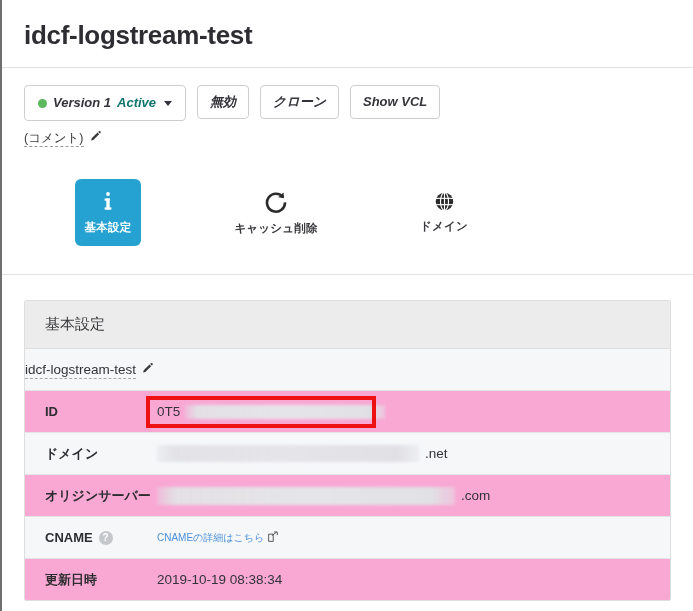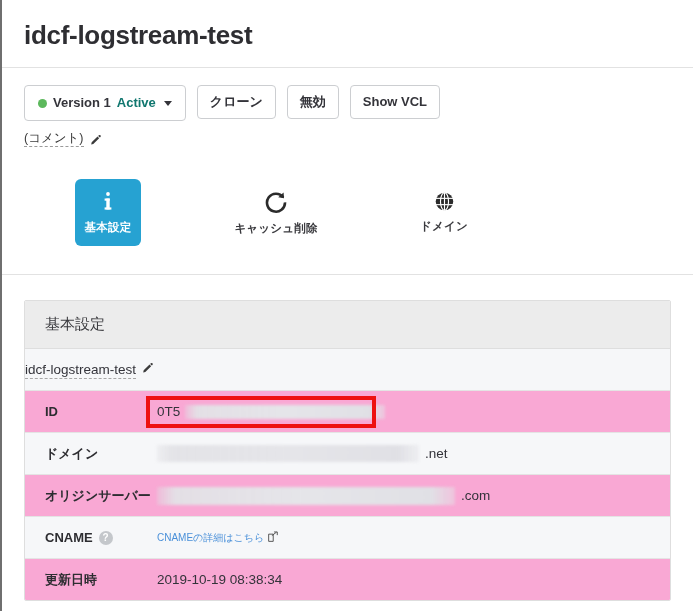"Version 1" .btn { font-style: none -> italic }
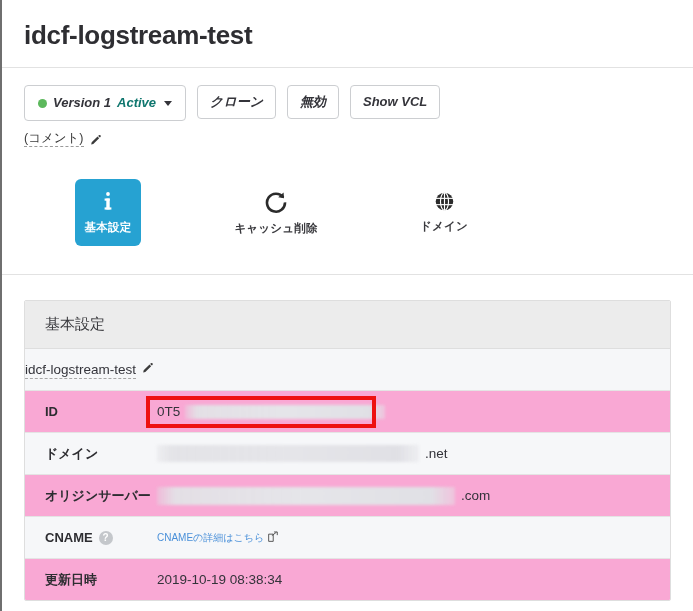"クローン" button.btn { order: before "無効" -> after "無効" }
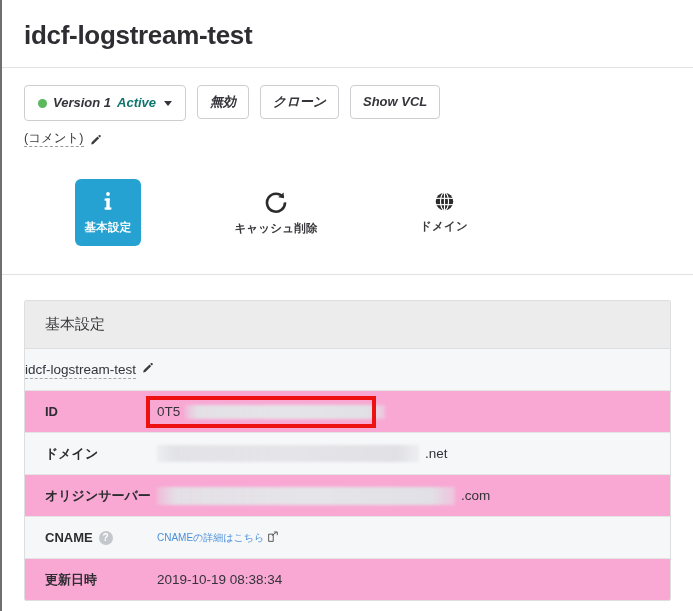"(コメント)" .comment-row { align-items: flex-end -> flex-start }
